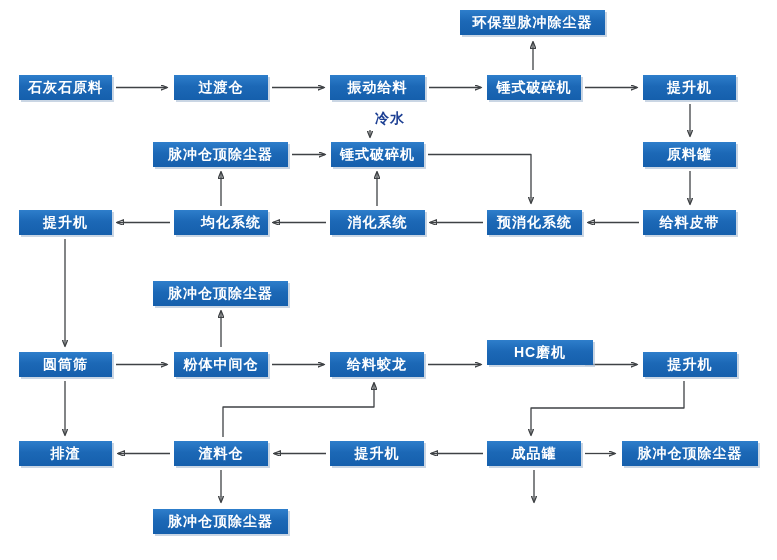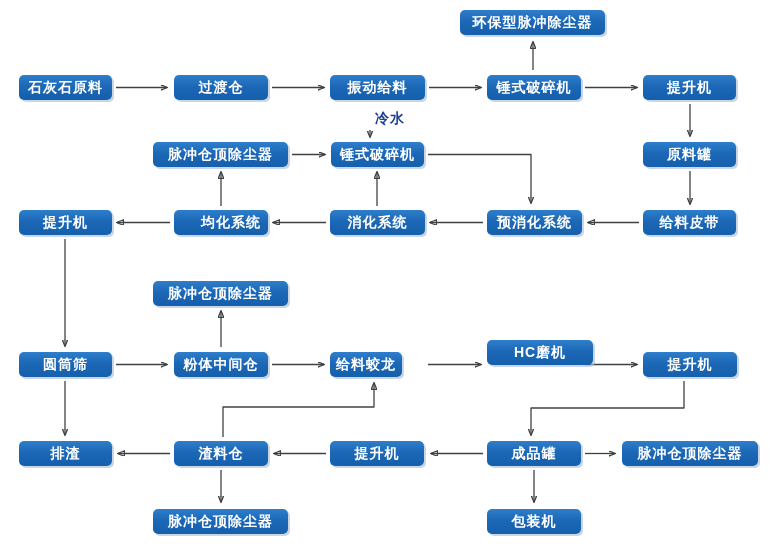"环保型脉冲除尘器" .node { border-radius: 5px -> 0 }
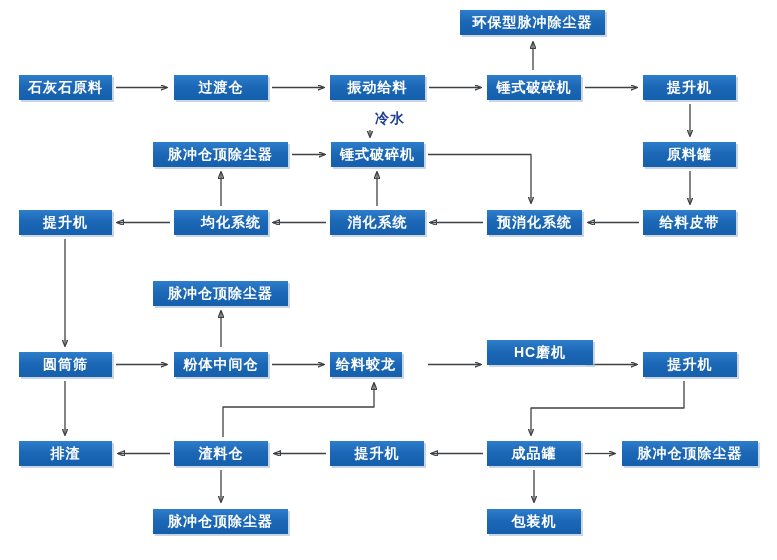"给料蛟龙" div.node { width: 72px -> 94px }
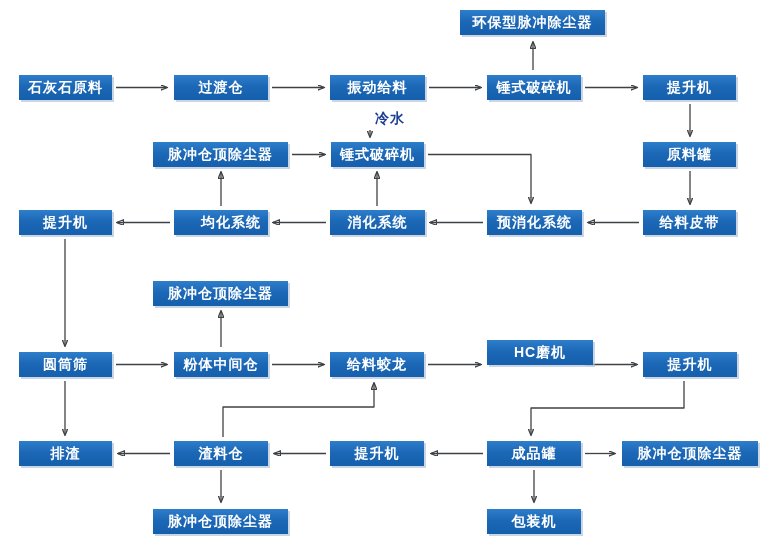"包装机" div.node { html: <div>包装机</div> -> none }
